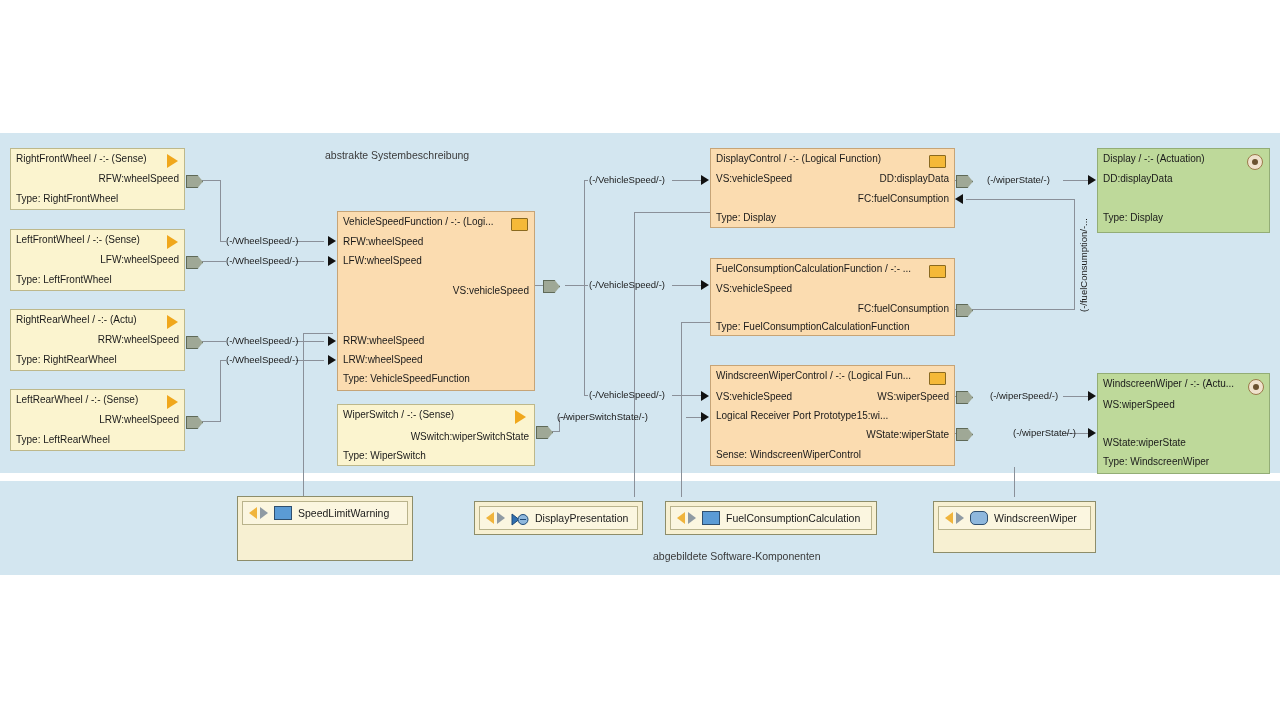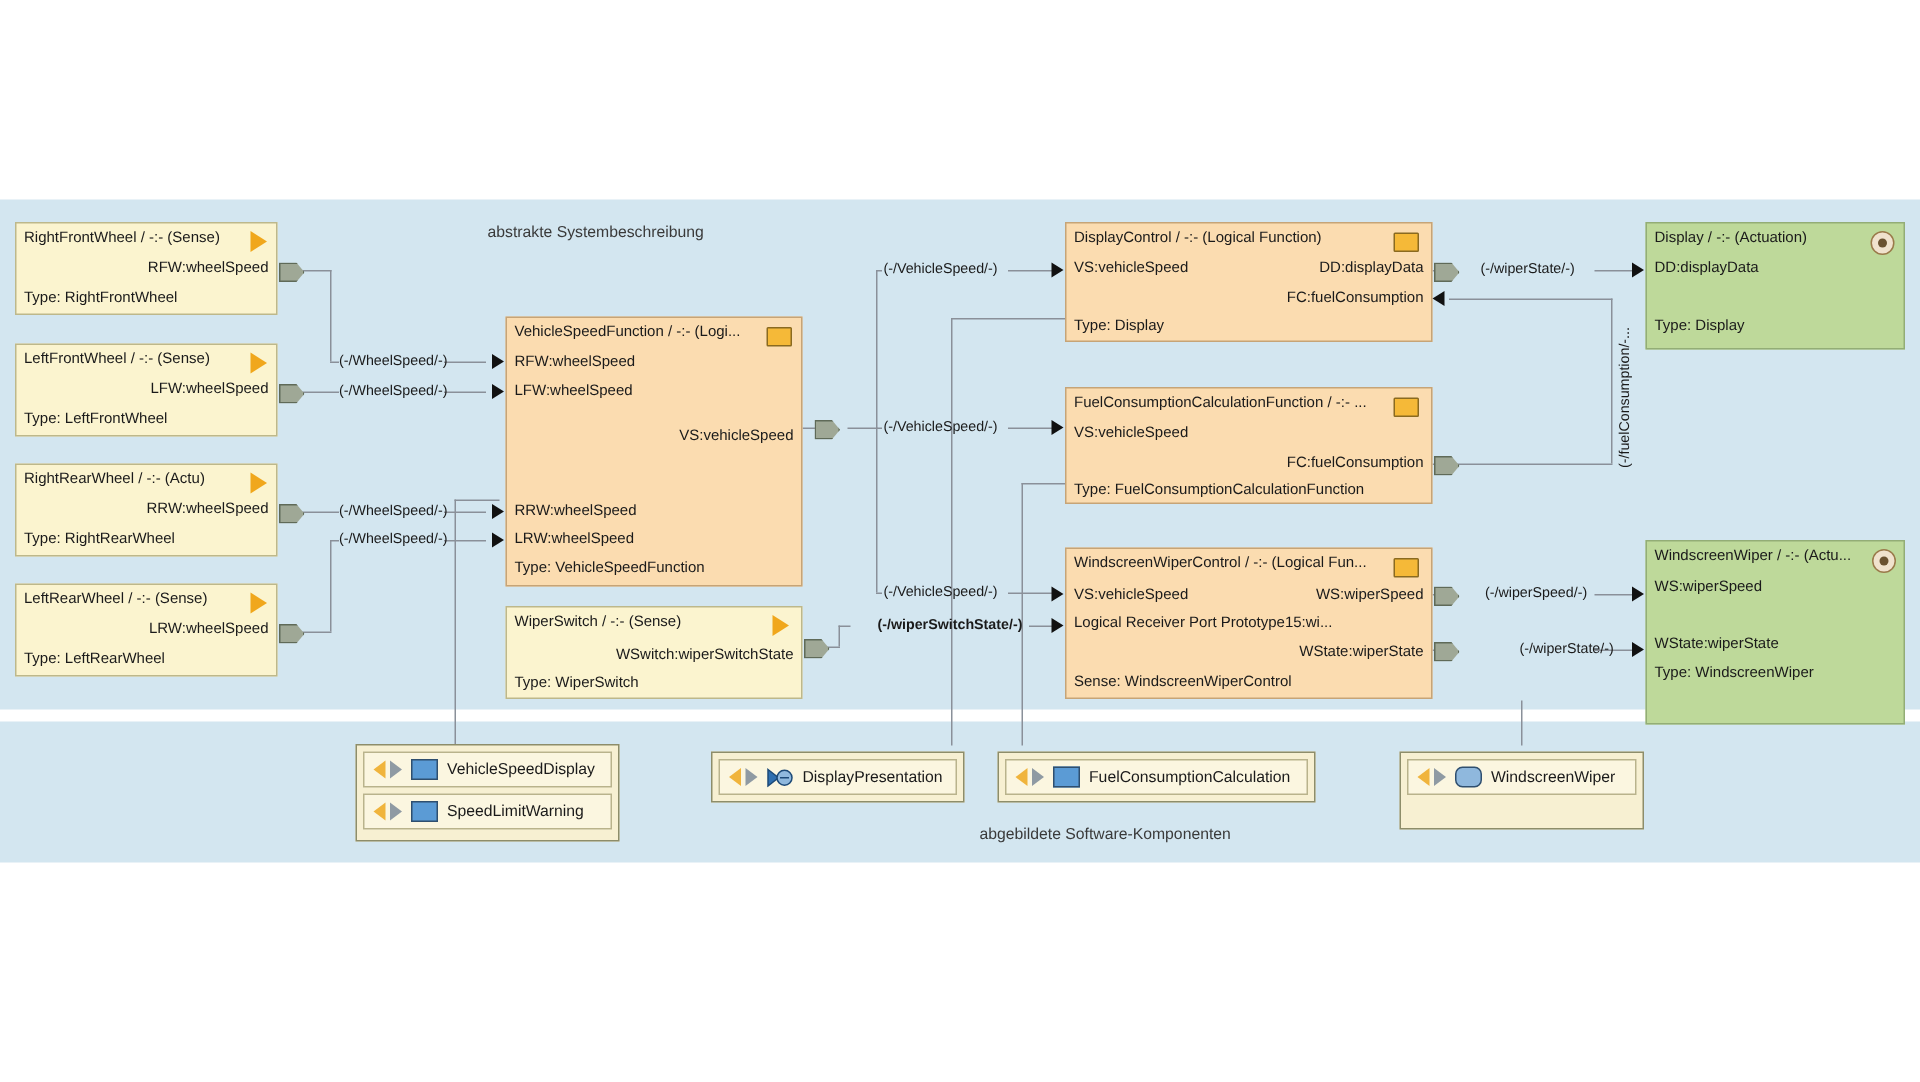"WindscreenWiper / -:- (Actu..." div.blk { height: 123px -> 101px; top: 360px -> 373px }
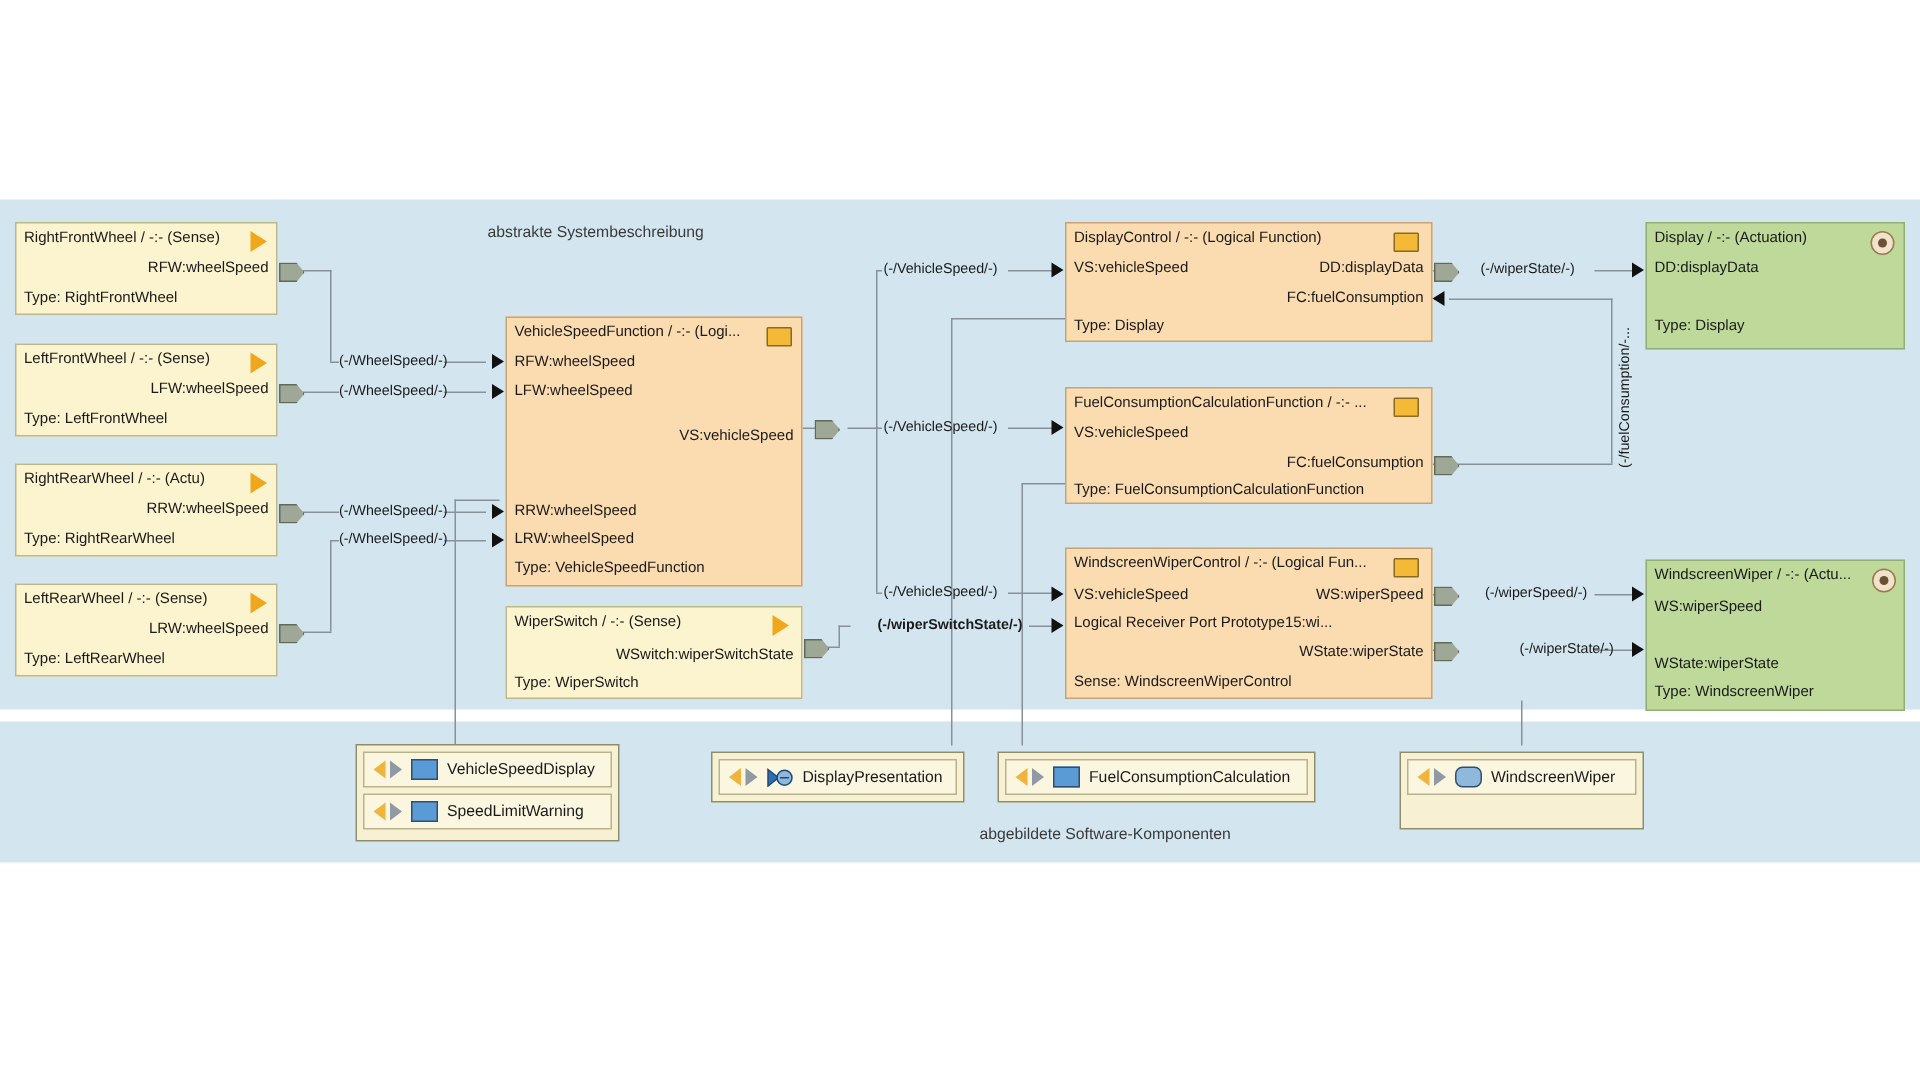"(-/wiperSwitchState/-)" div.conn-lbl { font-weight: bold -> none; left: 585px -> 557px }
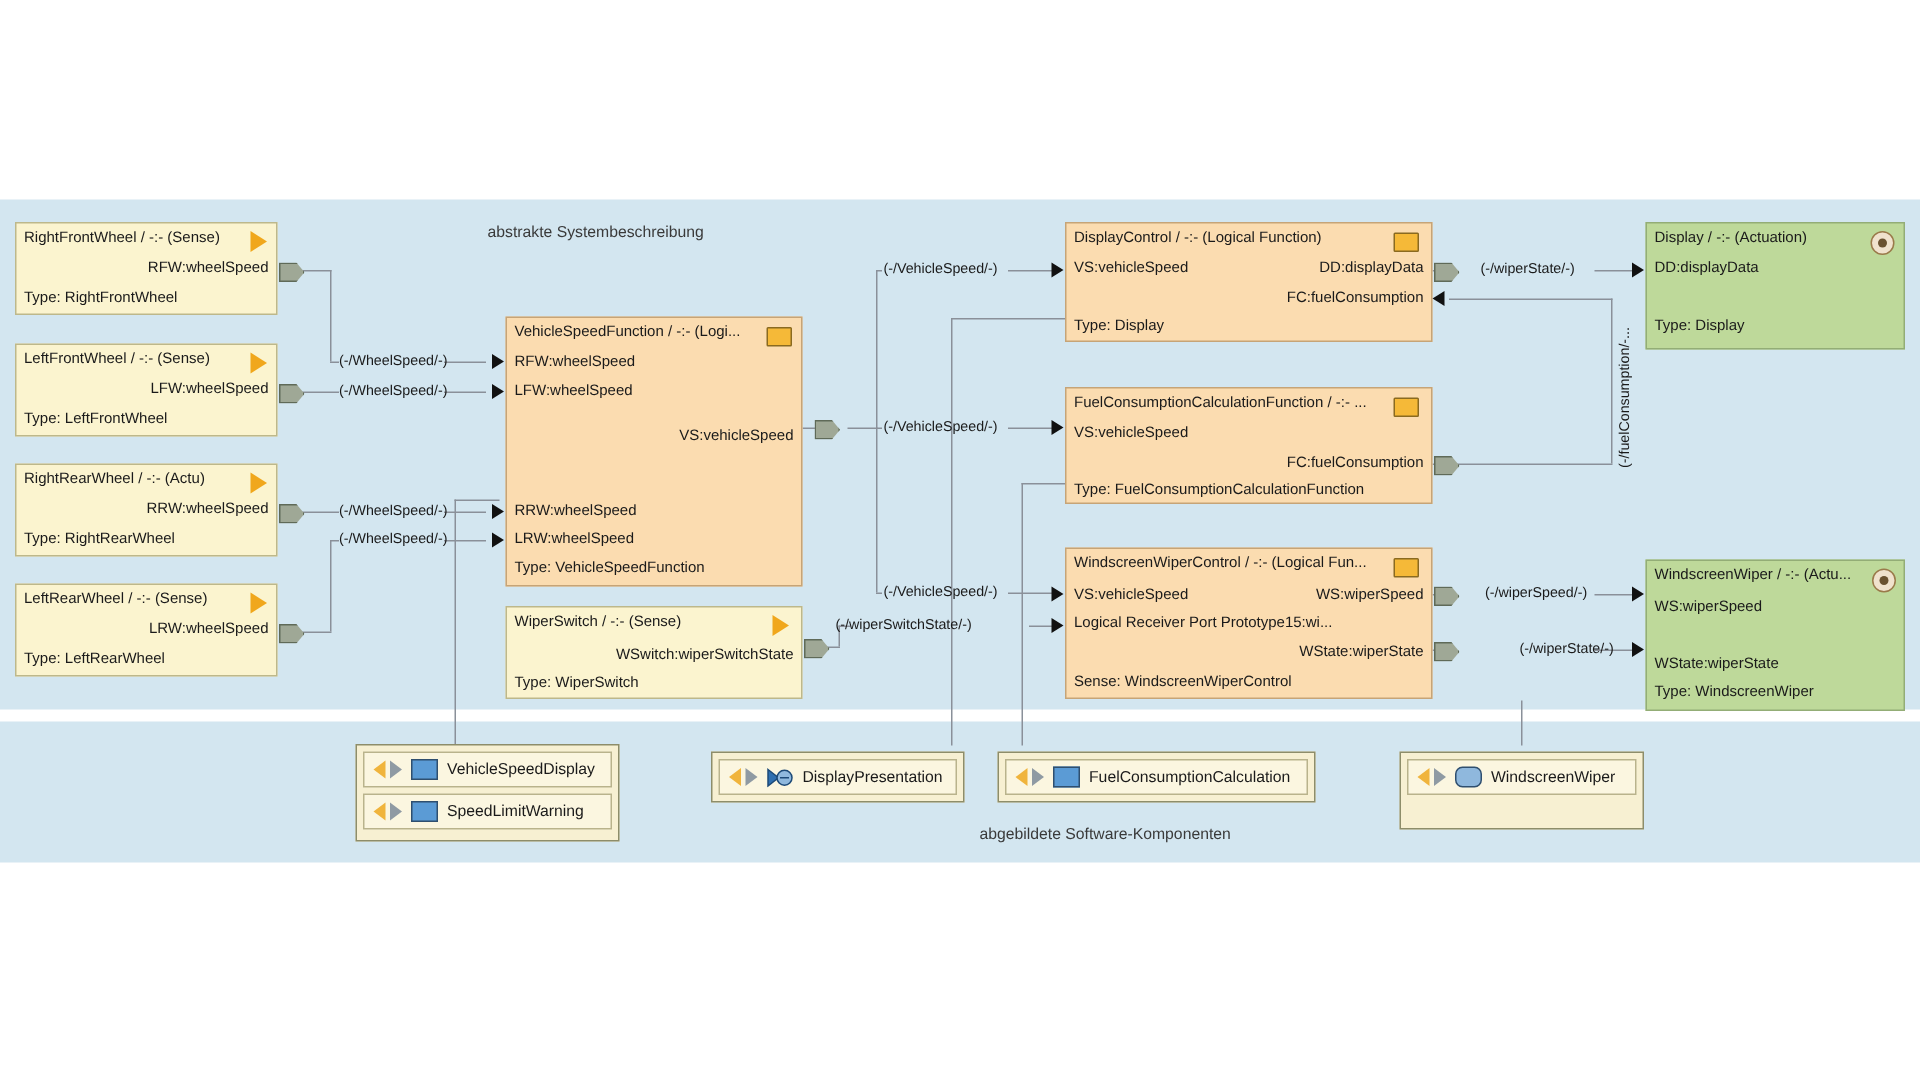"VehicleSpeedDisplay" div.swrow { html: <div> <span></span> <span></span> <span></span> <span>VehicleSpeedDisplay</span> </div> -> none }
